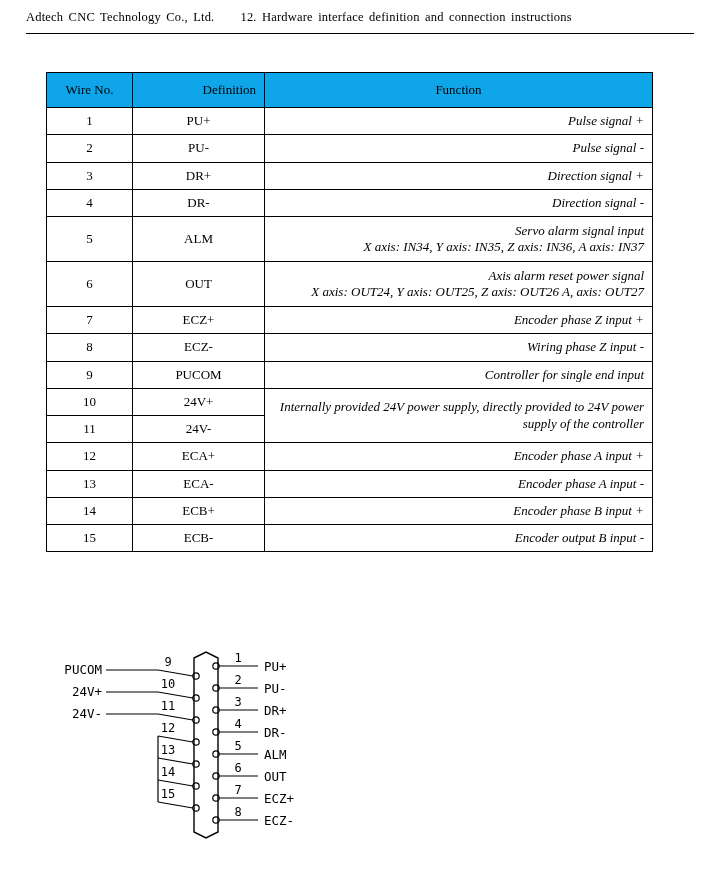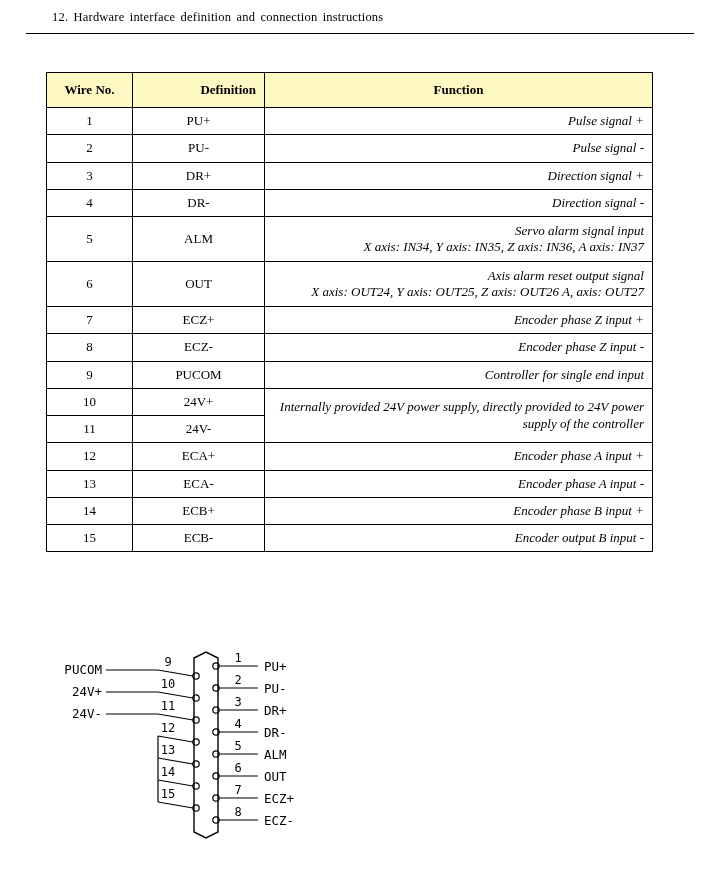"Adtech CNC Technology Co., Ltd." span.header-left { html: none -> <span>Adtech CNC Technology Co., Ltd.</span> }
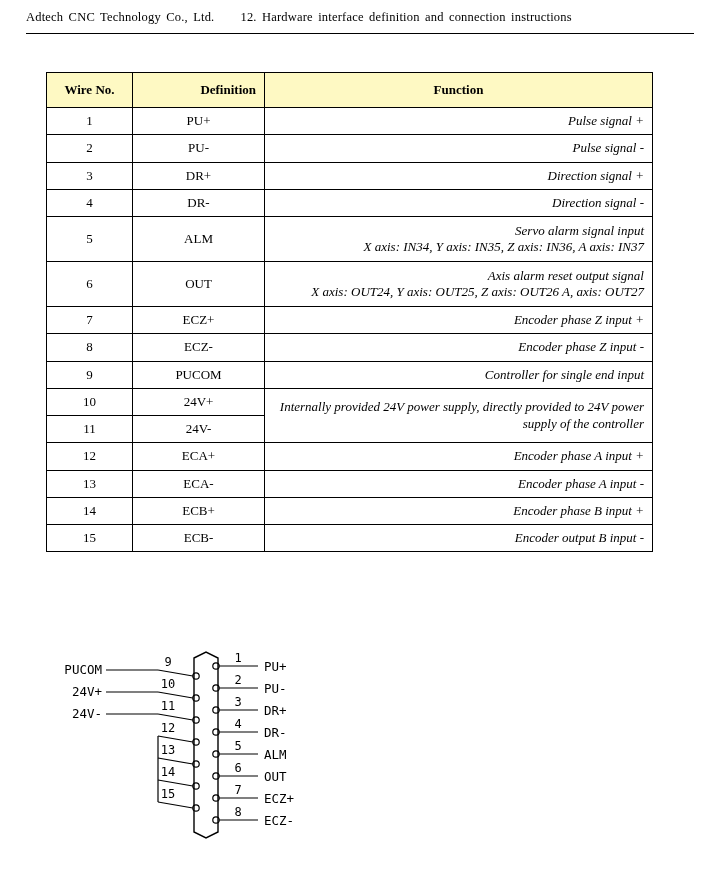"Wire No." .wire-table thead th { background: #fef9c3 -> #0ea5e9; font-weight: bold -> normal }
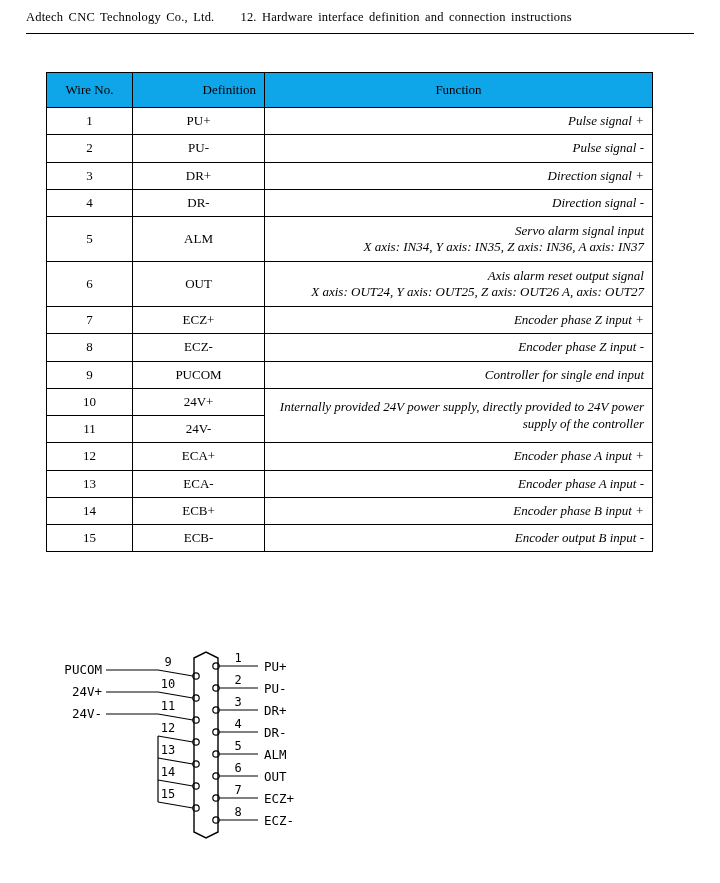"Axis alarm reset output signal" span.fun-line2 { text: output -> power }
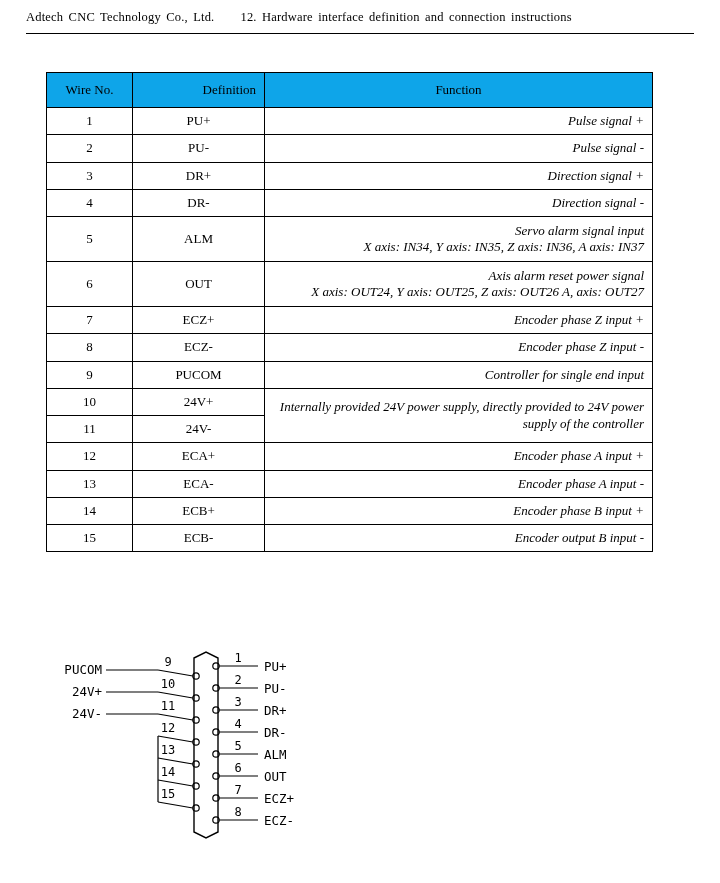"Encoder phase Z input -" td.td-fun { text: Encoder -> Wiring }
